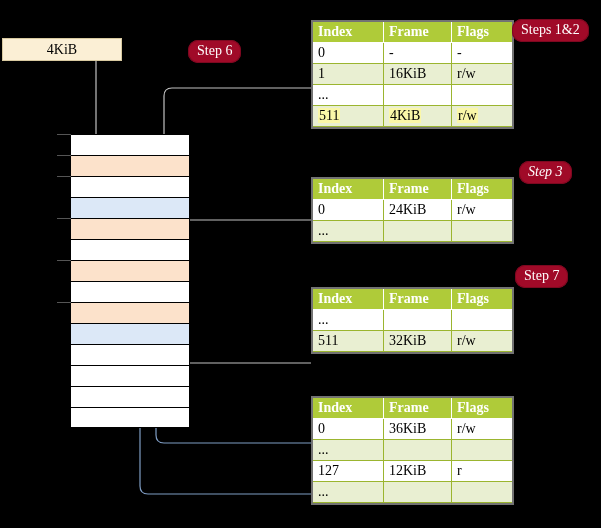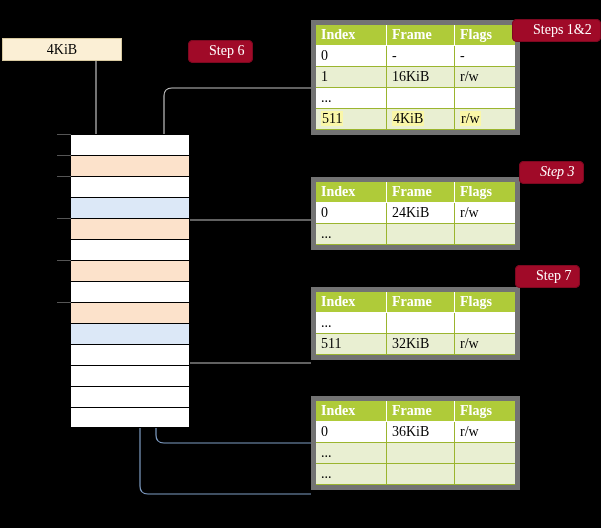"Index" .ptable { border: 5px solid #737373 -> 2px solid #737373 }
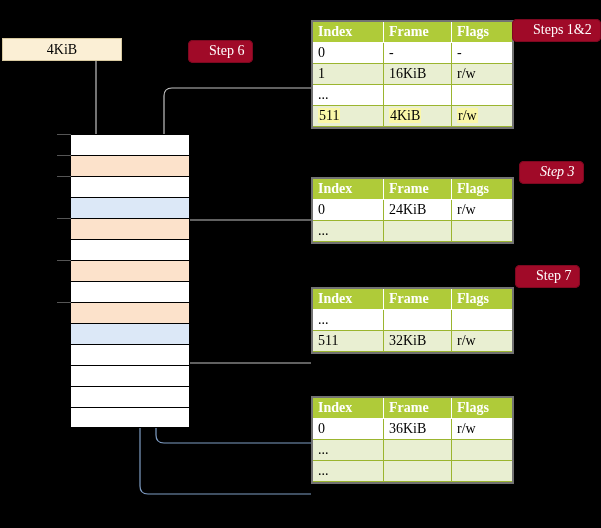"Steps 1&2" .badge { border-radius: 5px -> 10px; padding: 4px 9px 5px 21px -> 4px 9px 5px 9px }
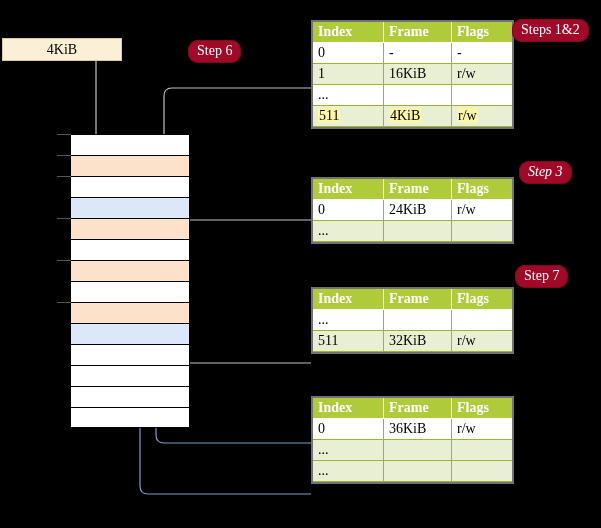"127" tr { html: none -> <tr> <td>127</td> <td>12KiB</td> <td>r</td> </tr> }
